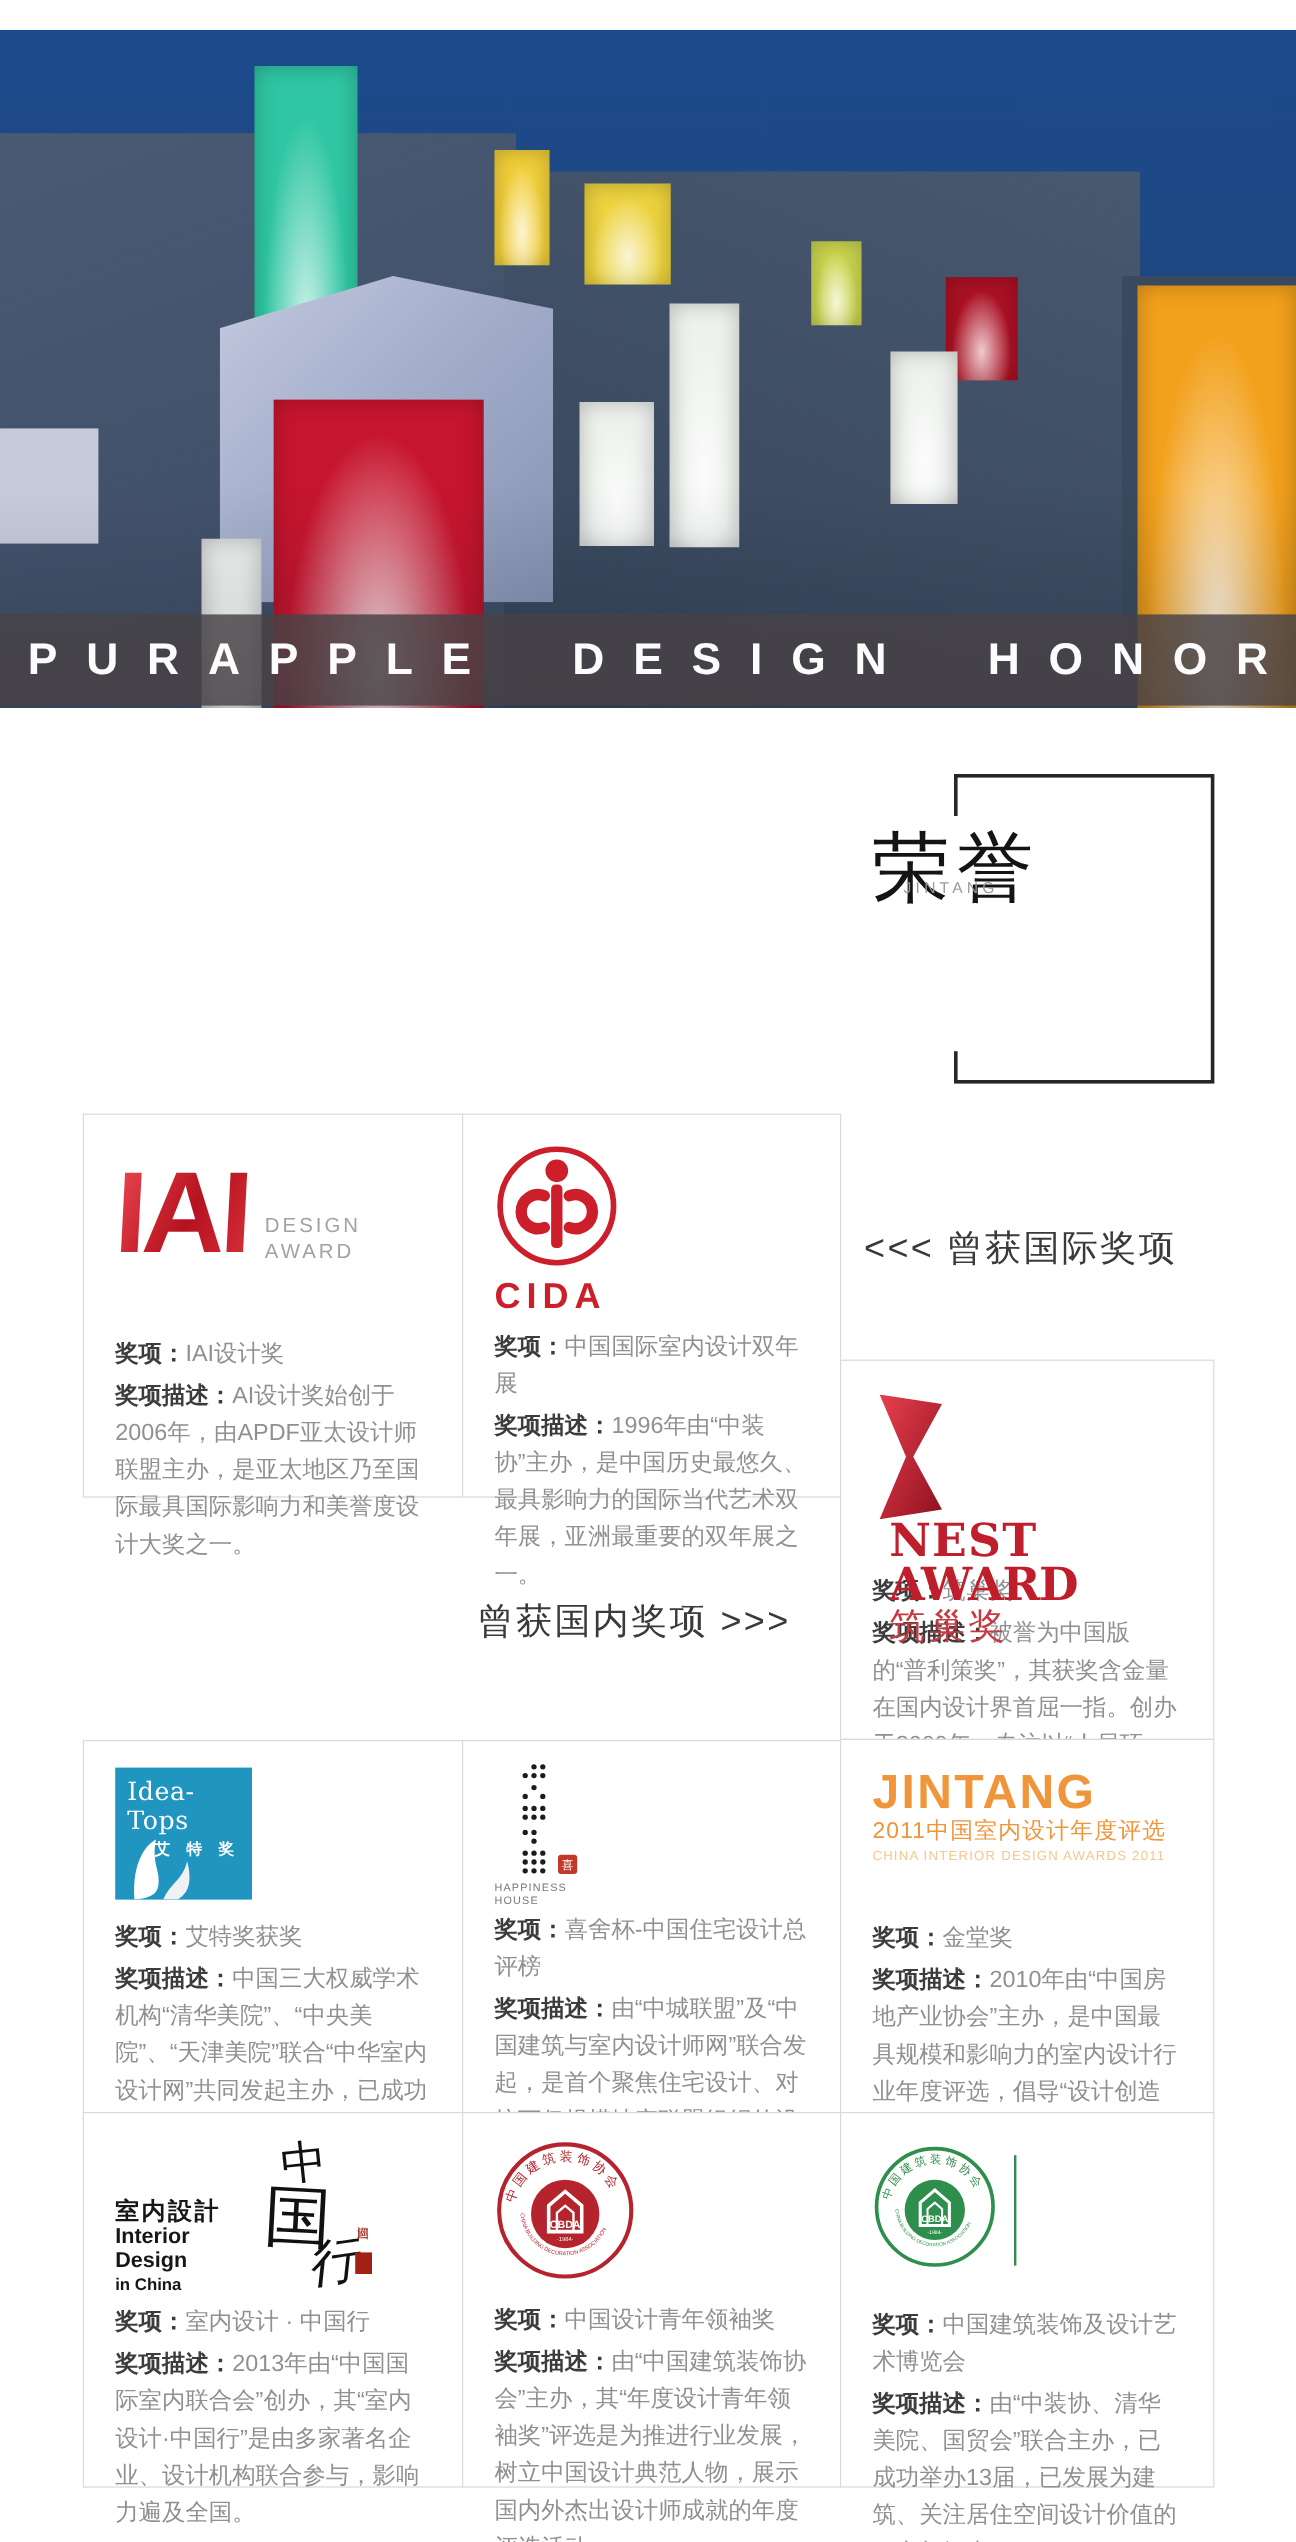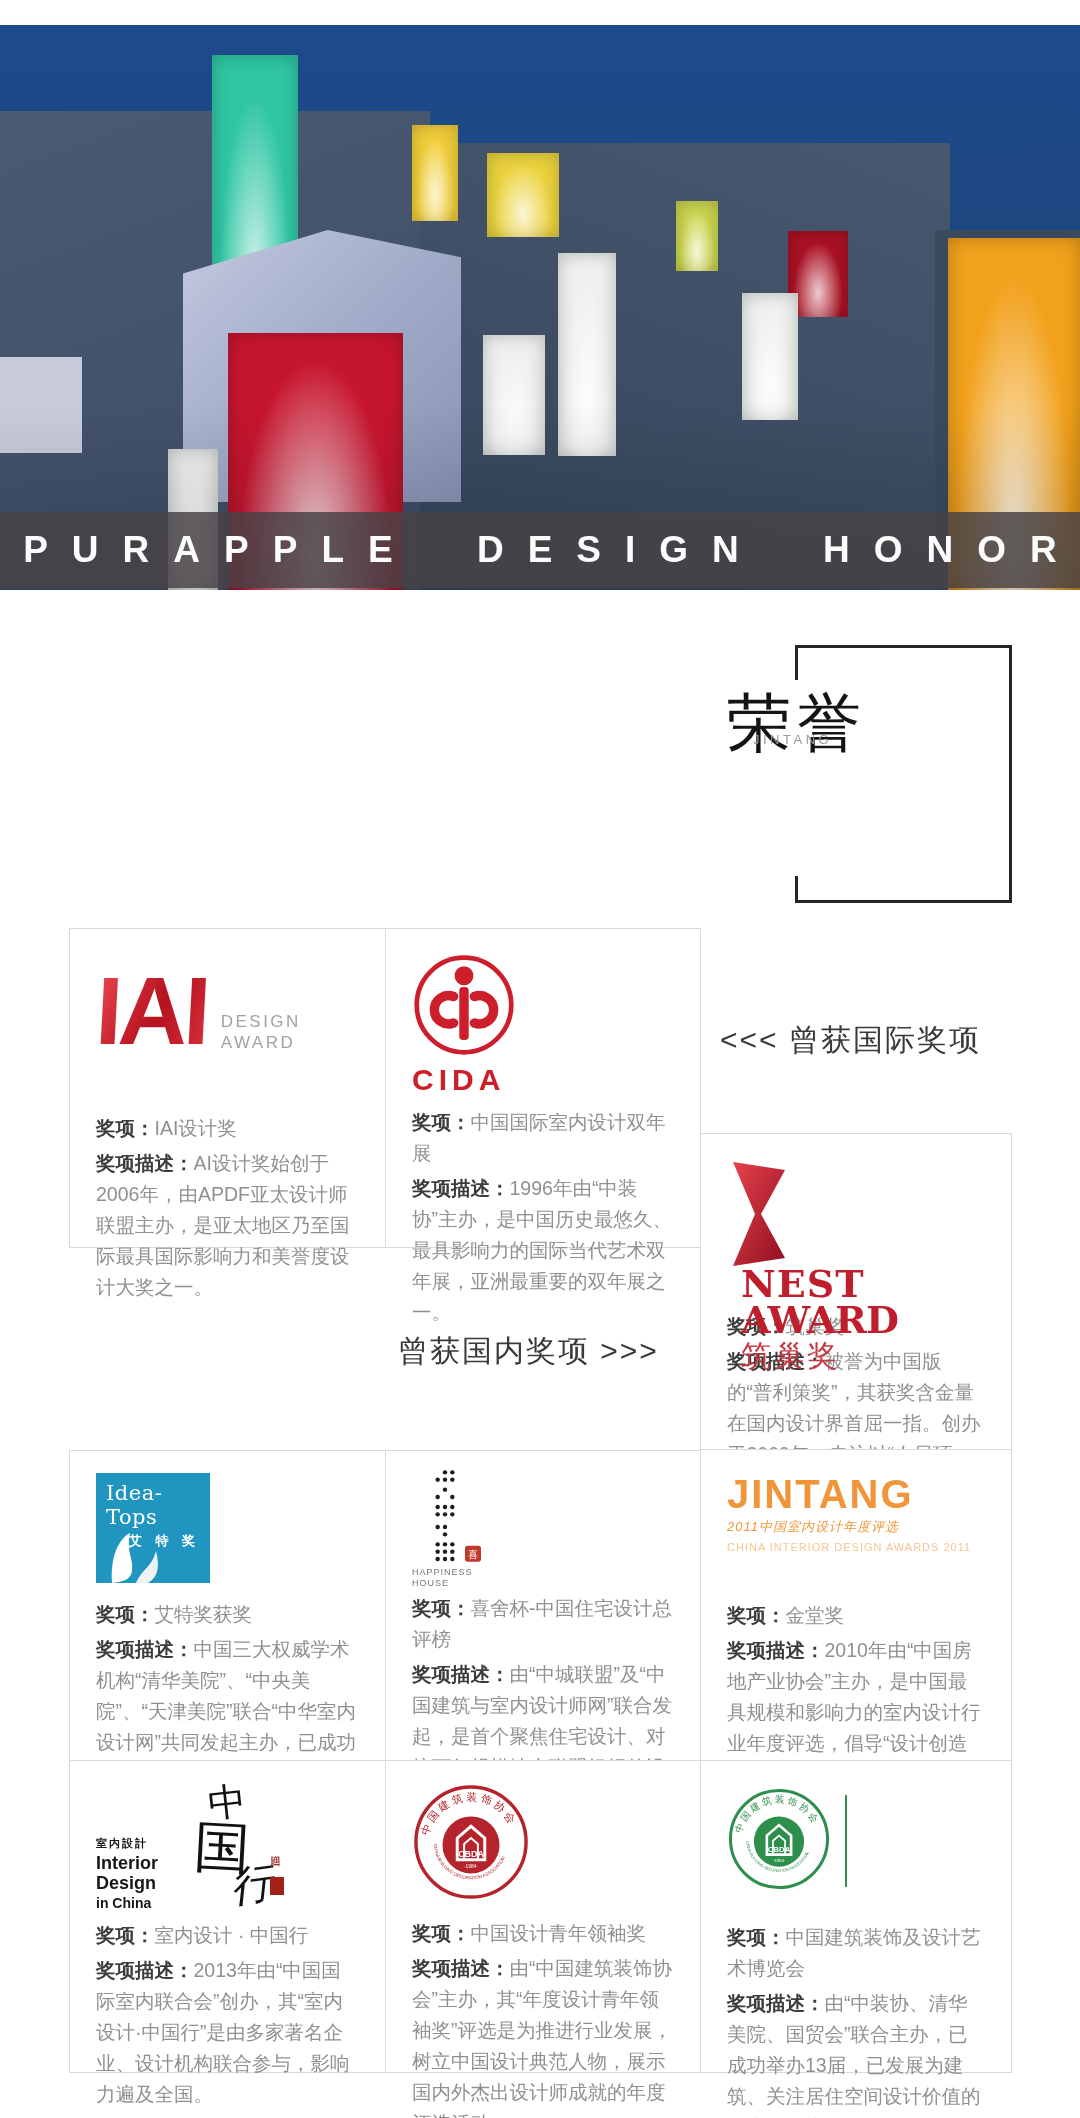"2011中国室内设计年度评选" .jt-l3 { font-size: 13px -> 19px; font-style: italic -> none }
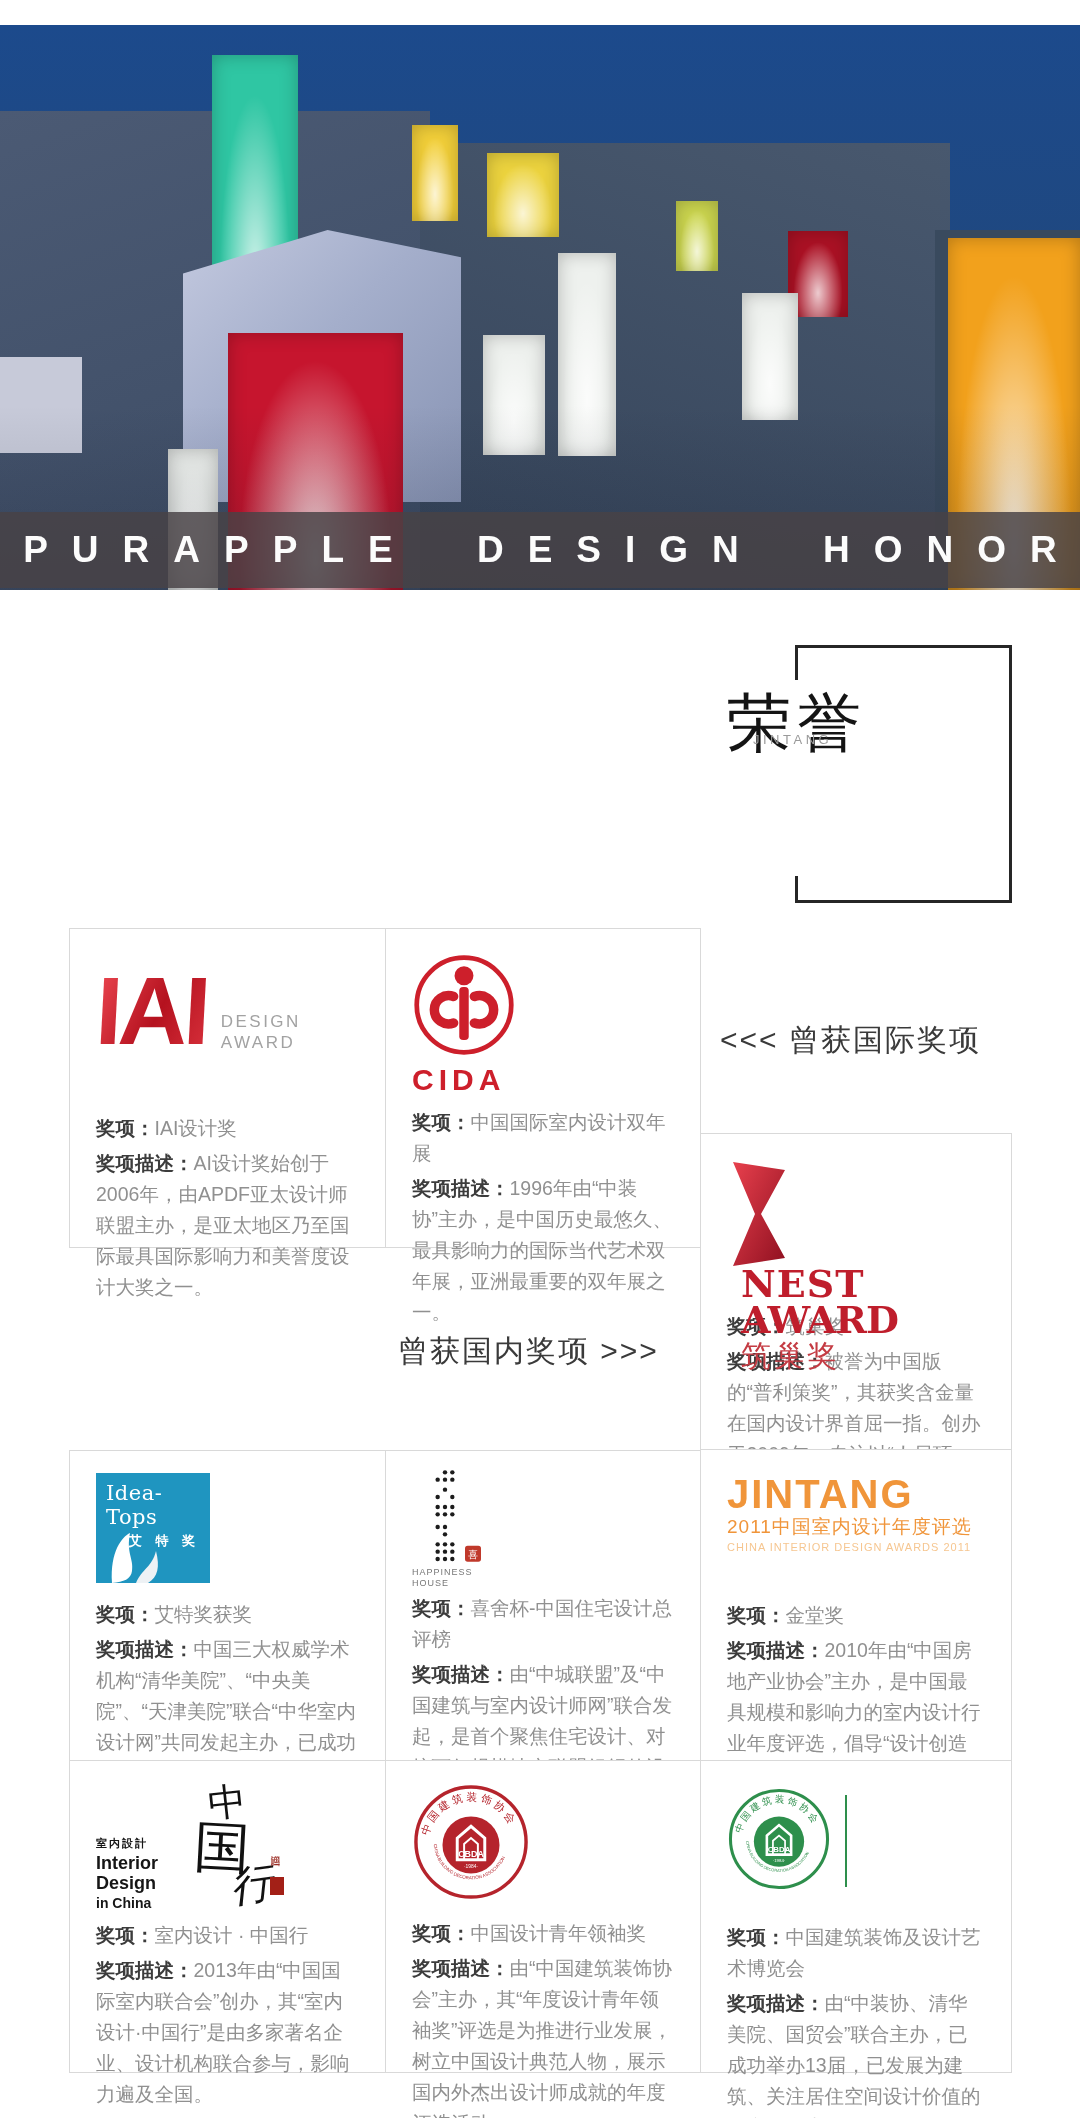"室内設計" .ct-cn { font-size: 11px -> 20px }
